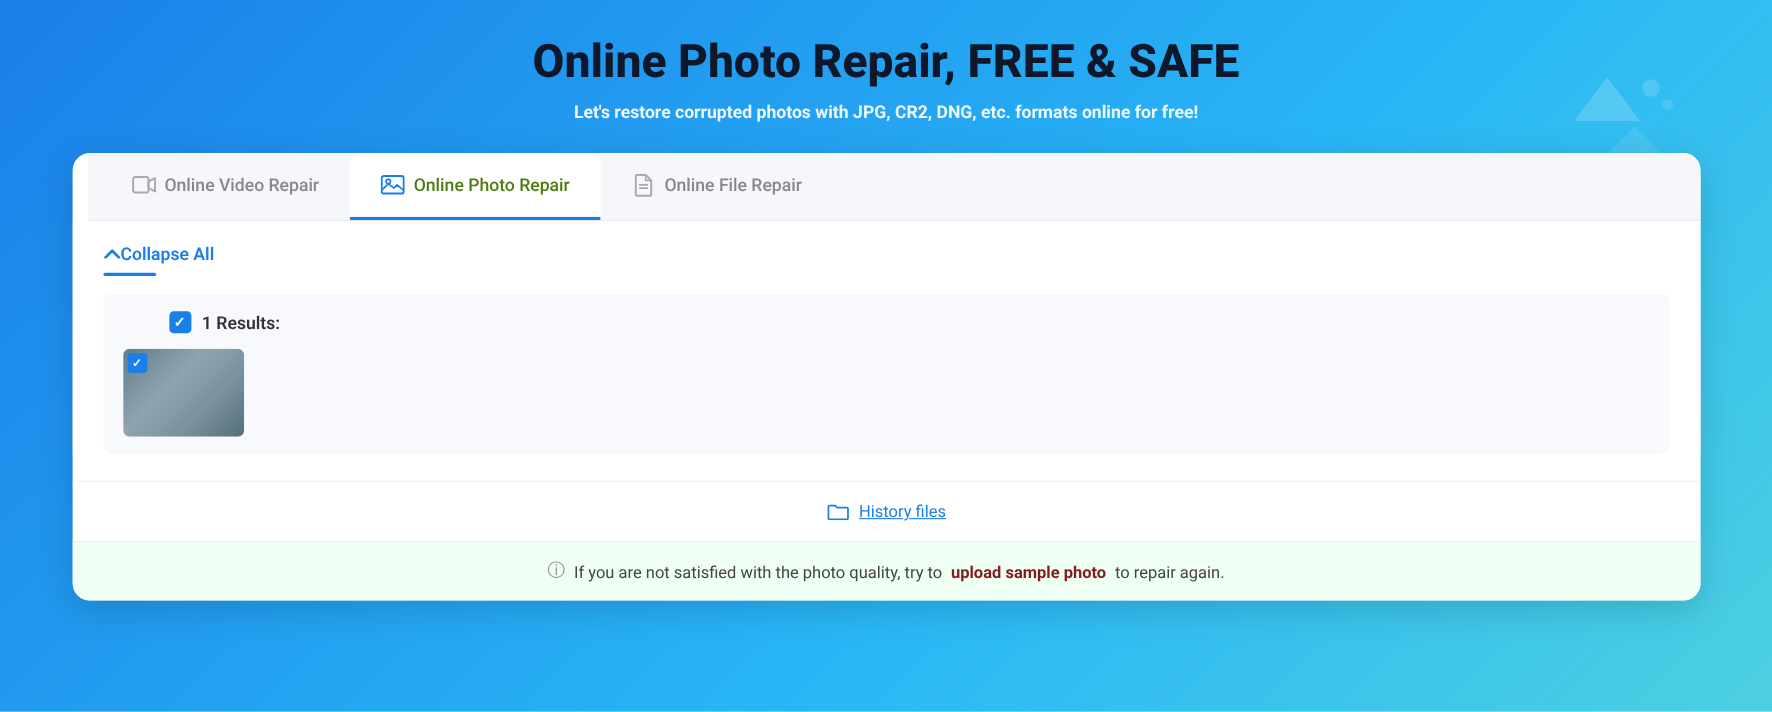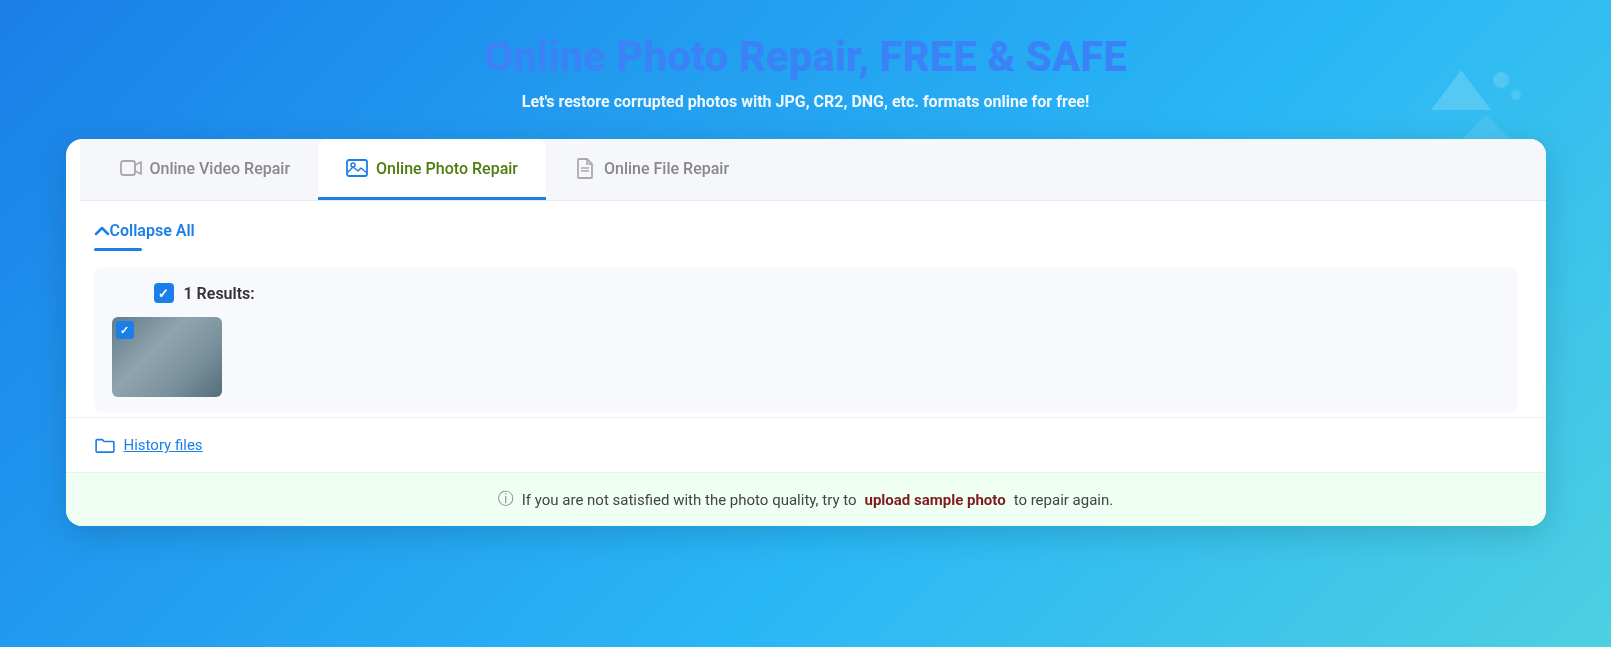"Online Photo Repair, FREE &" .main-title { color: #3b82f6 -> #0f172a }
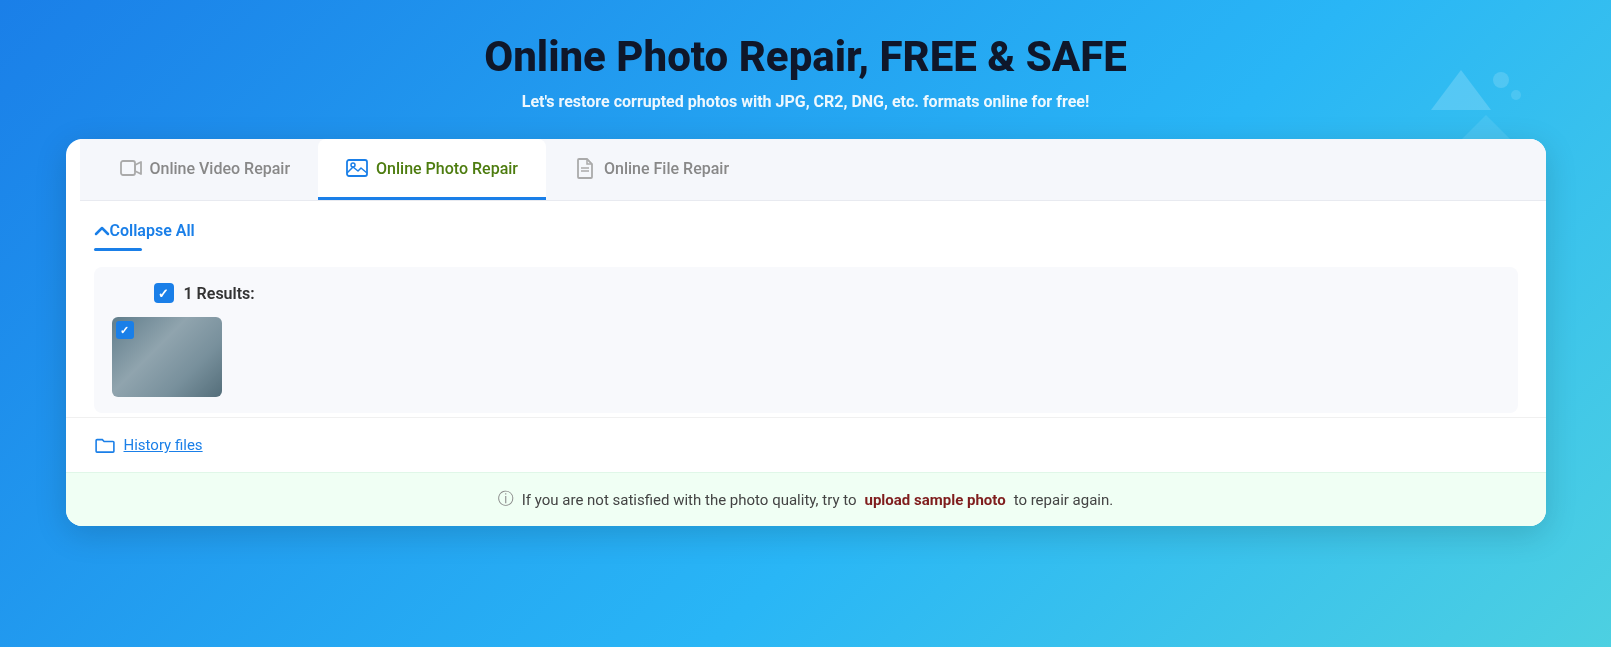"History files" .footer-bar { justify-content: space-between -> center; margin-top: 4px -> 24px }
